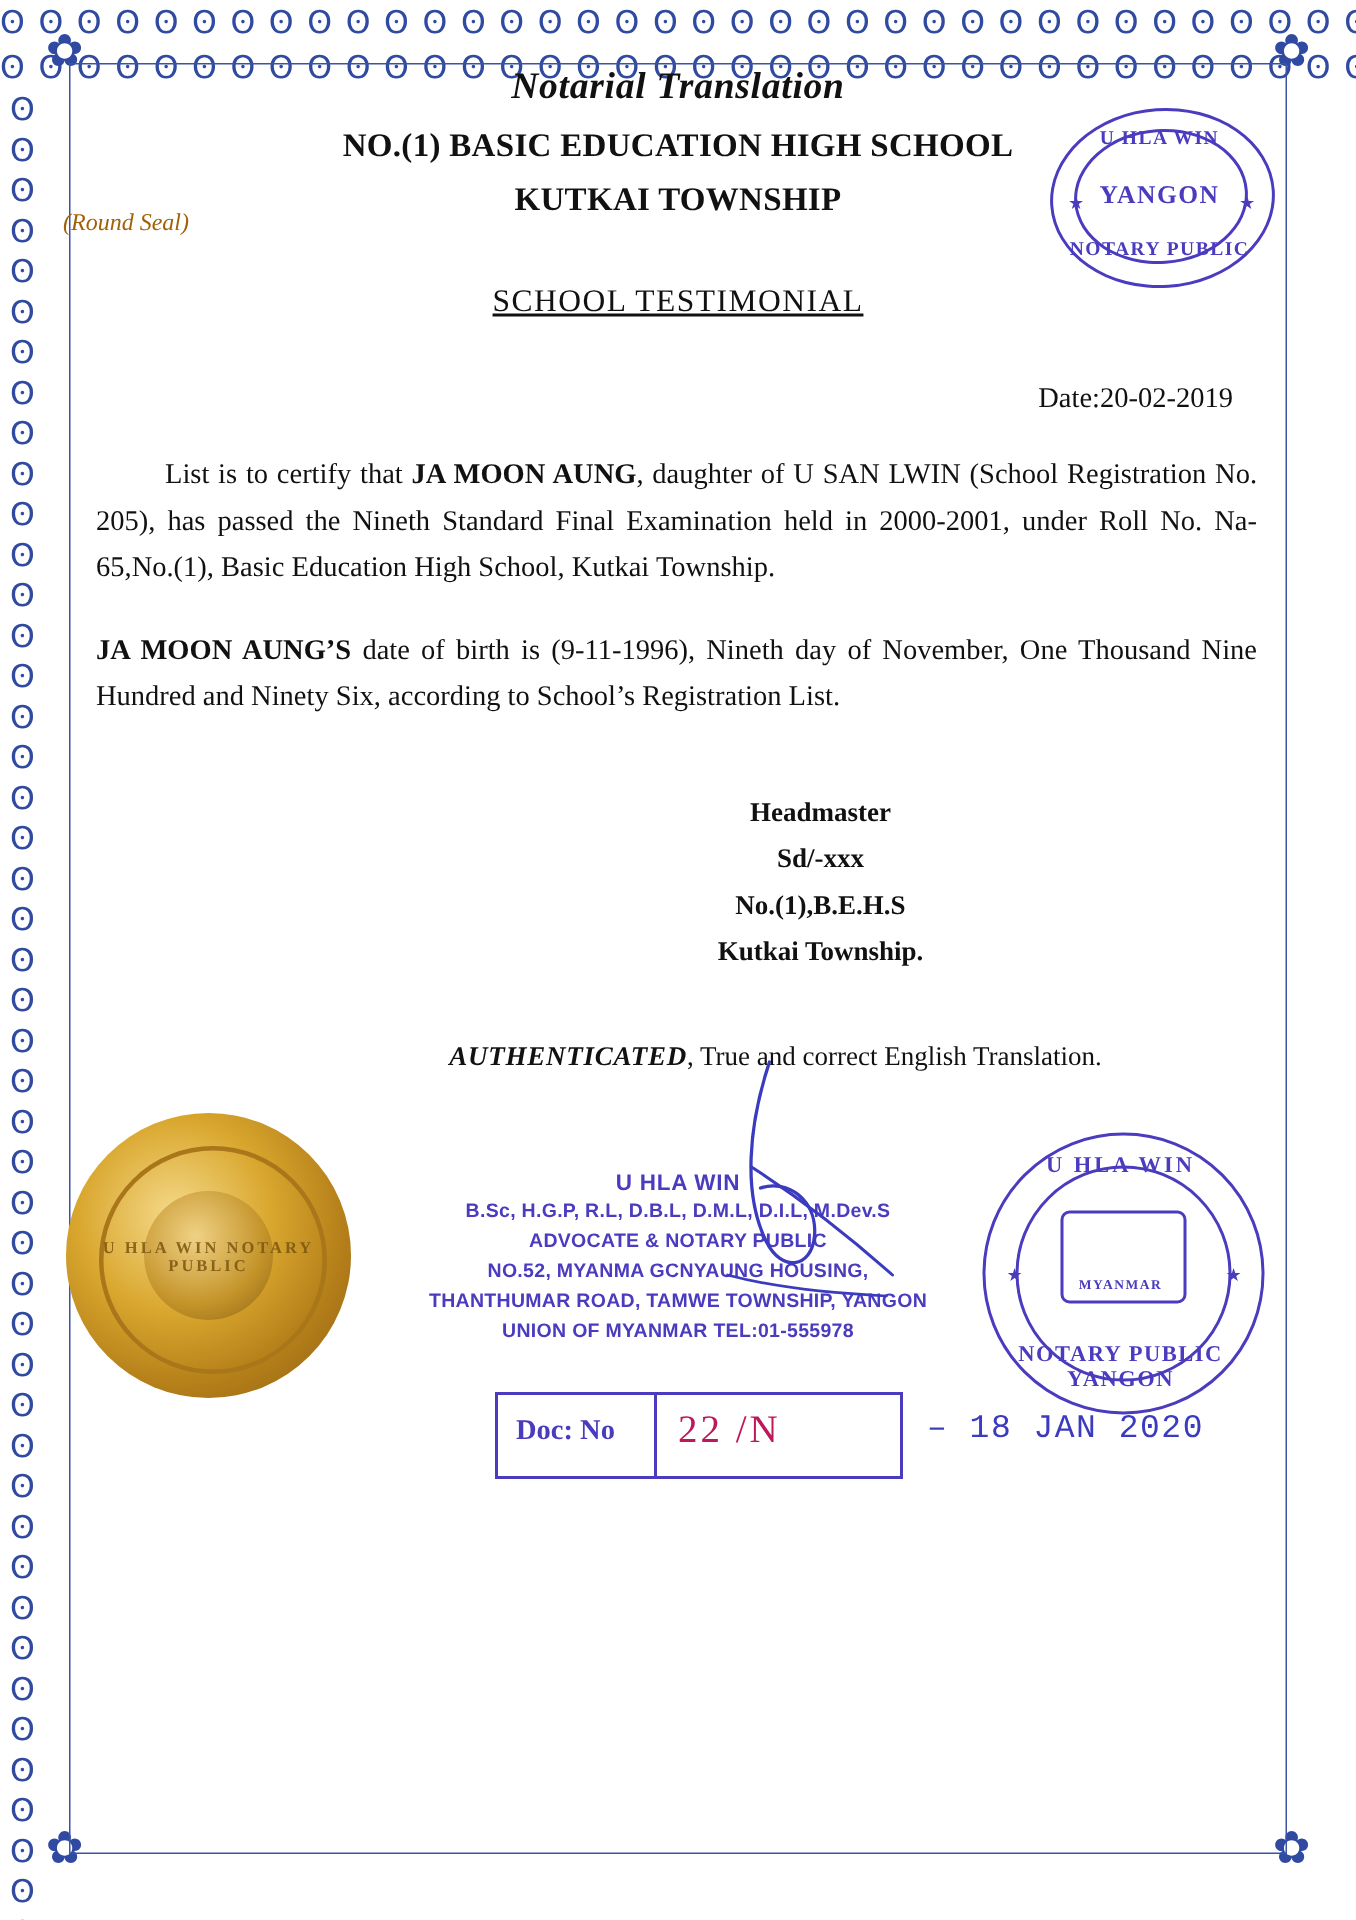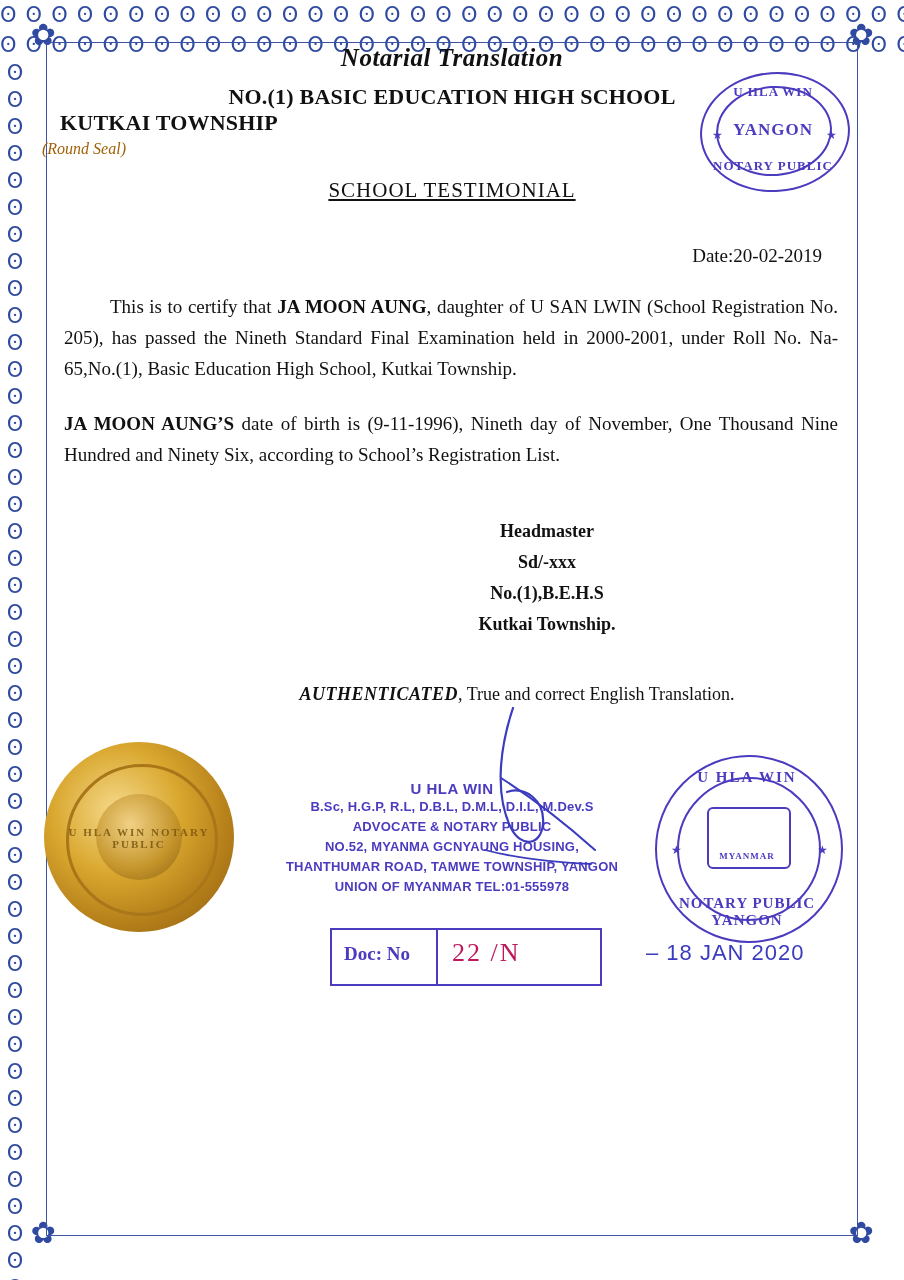"KUTKAI TOWNSHIP" .school-line2 { margin-top: 0 -> 10px; text-align: left -> center }
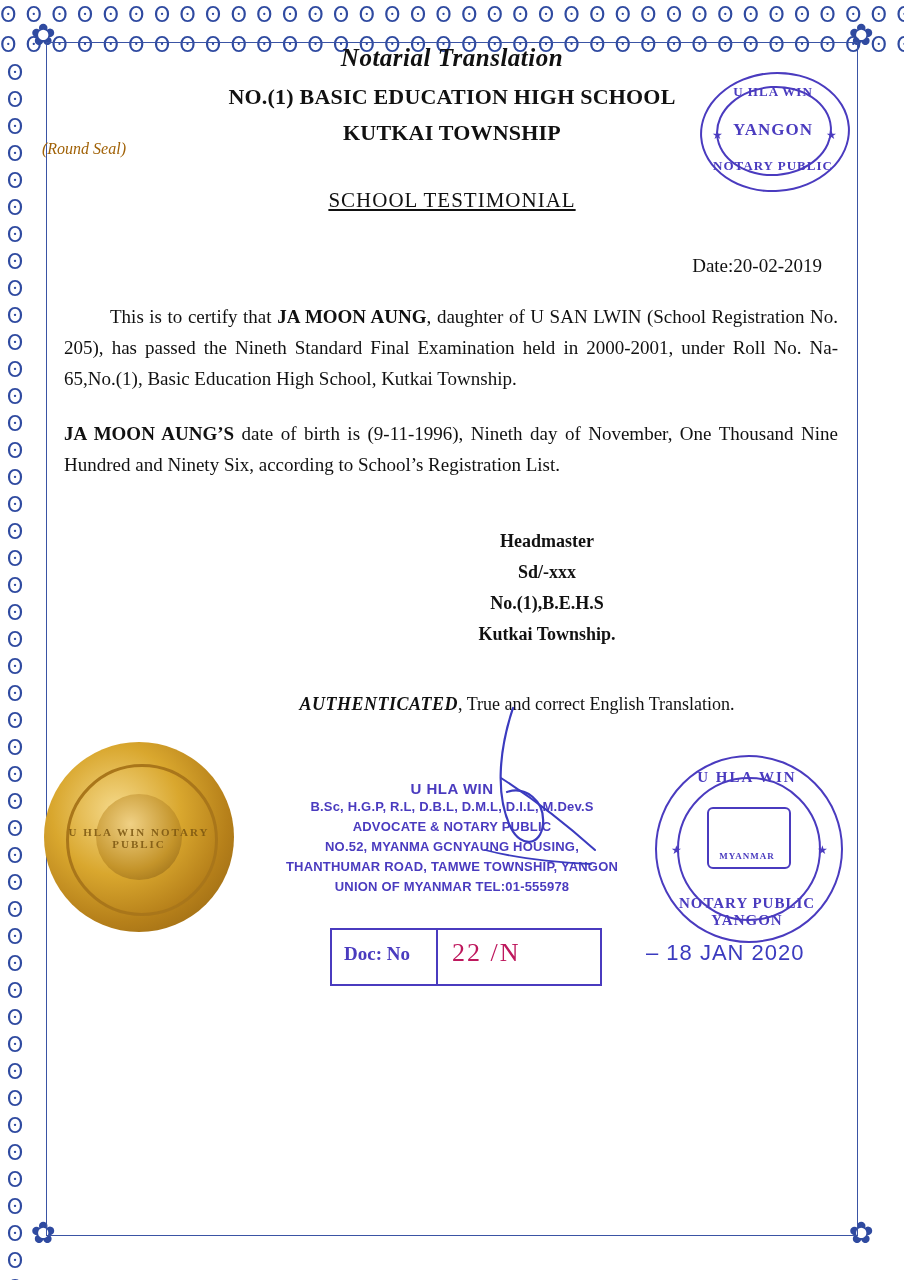"This is to certify that" span { text: This -> List }
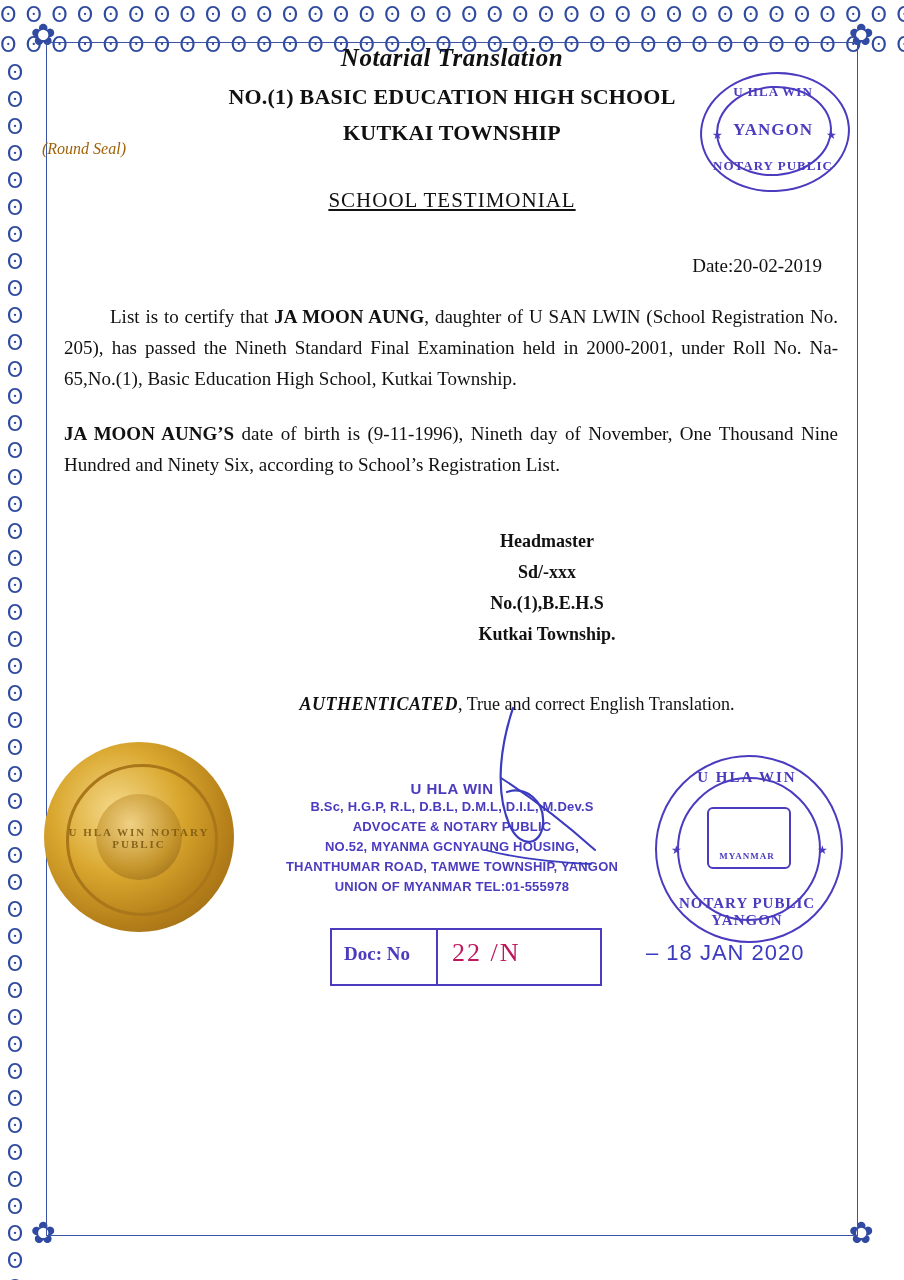"– 18 JAN 2020" .doc-date { font-family: Liberation Sans, sans-serif -> Liberation Mono, monospace; margin-left: 28px -> none }
